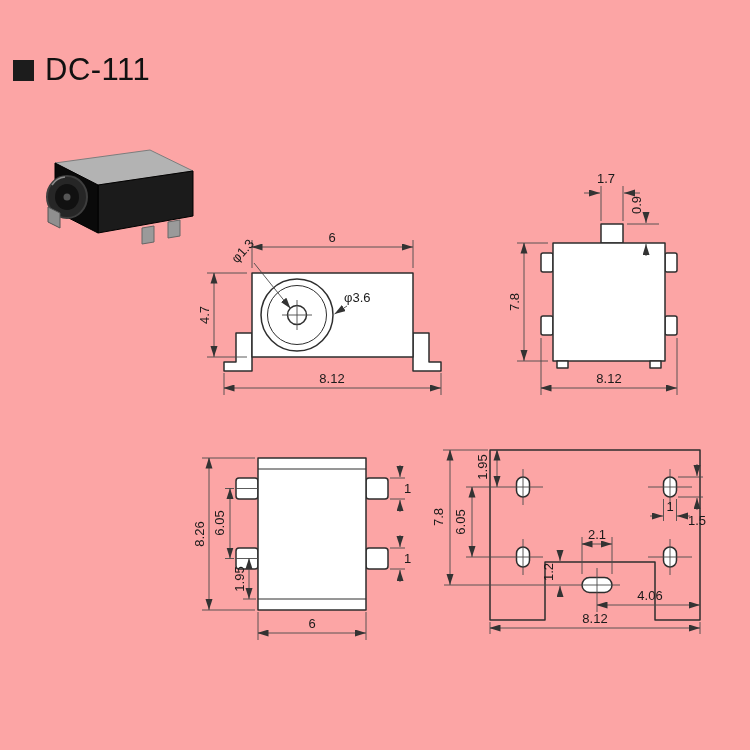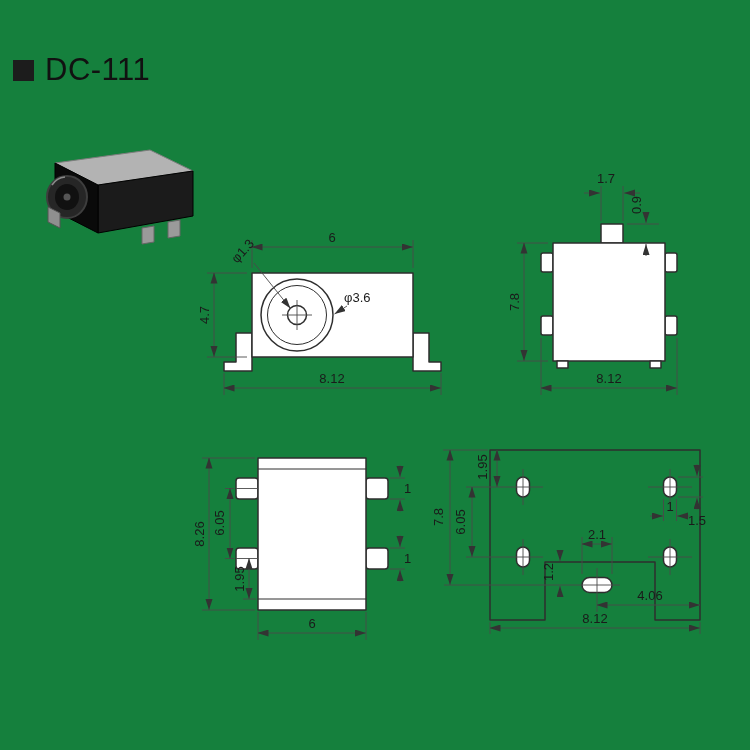"DC-111" .stage { background: #15803d -> #fca5a5 }
